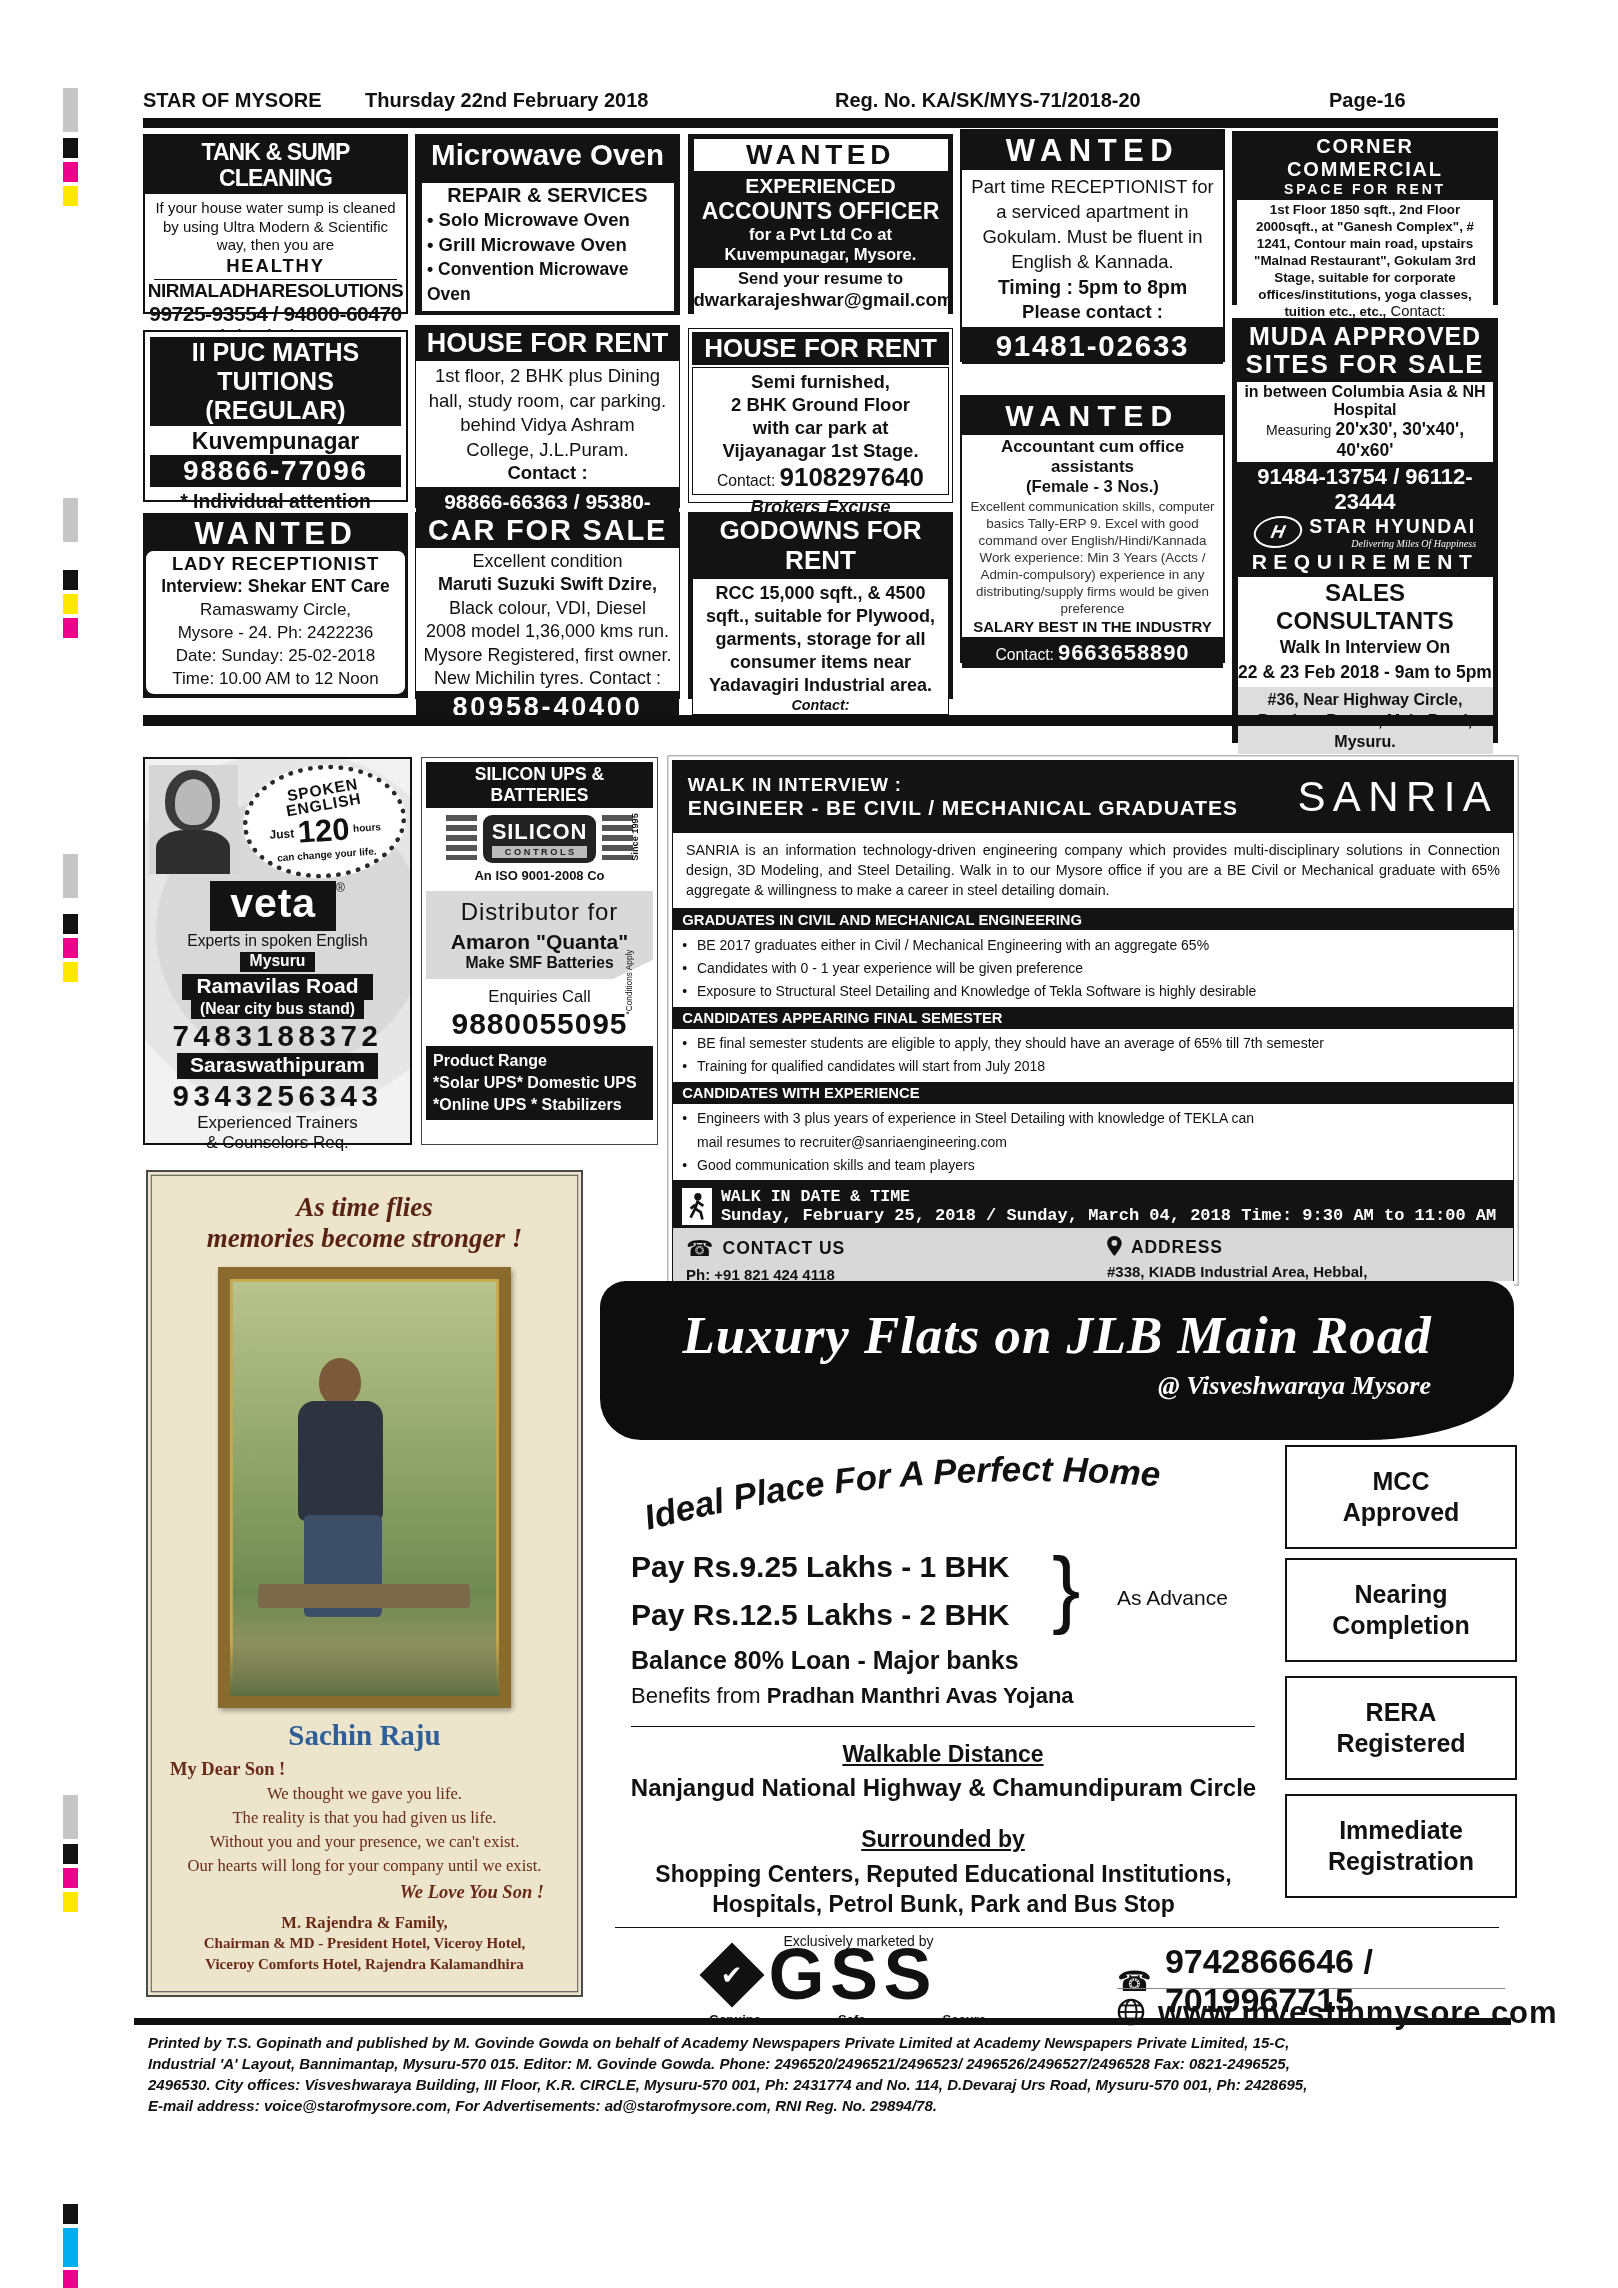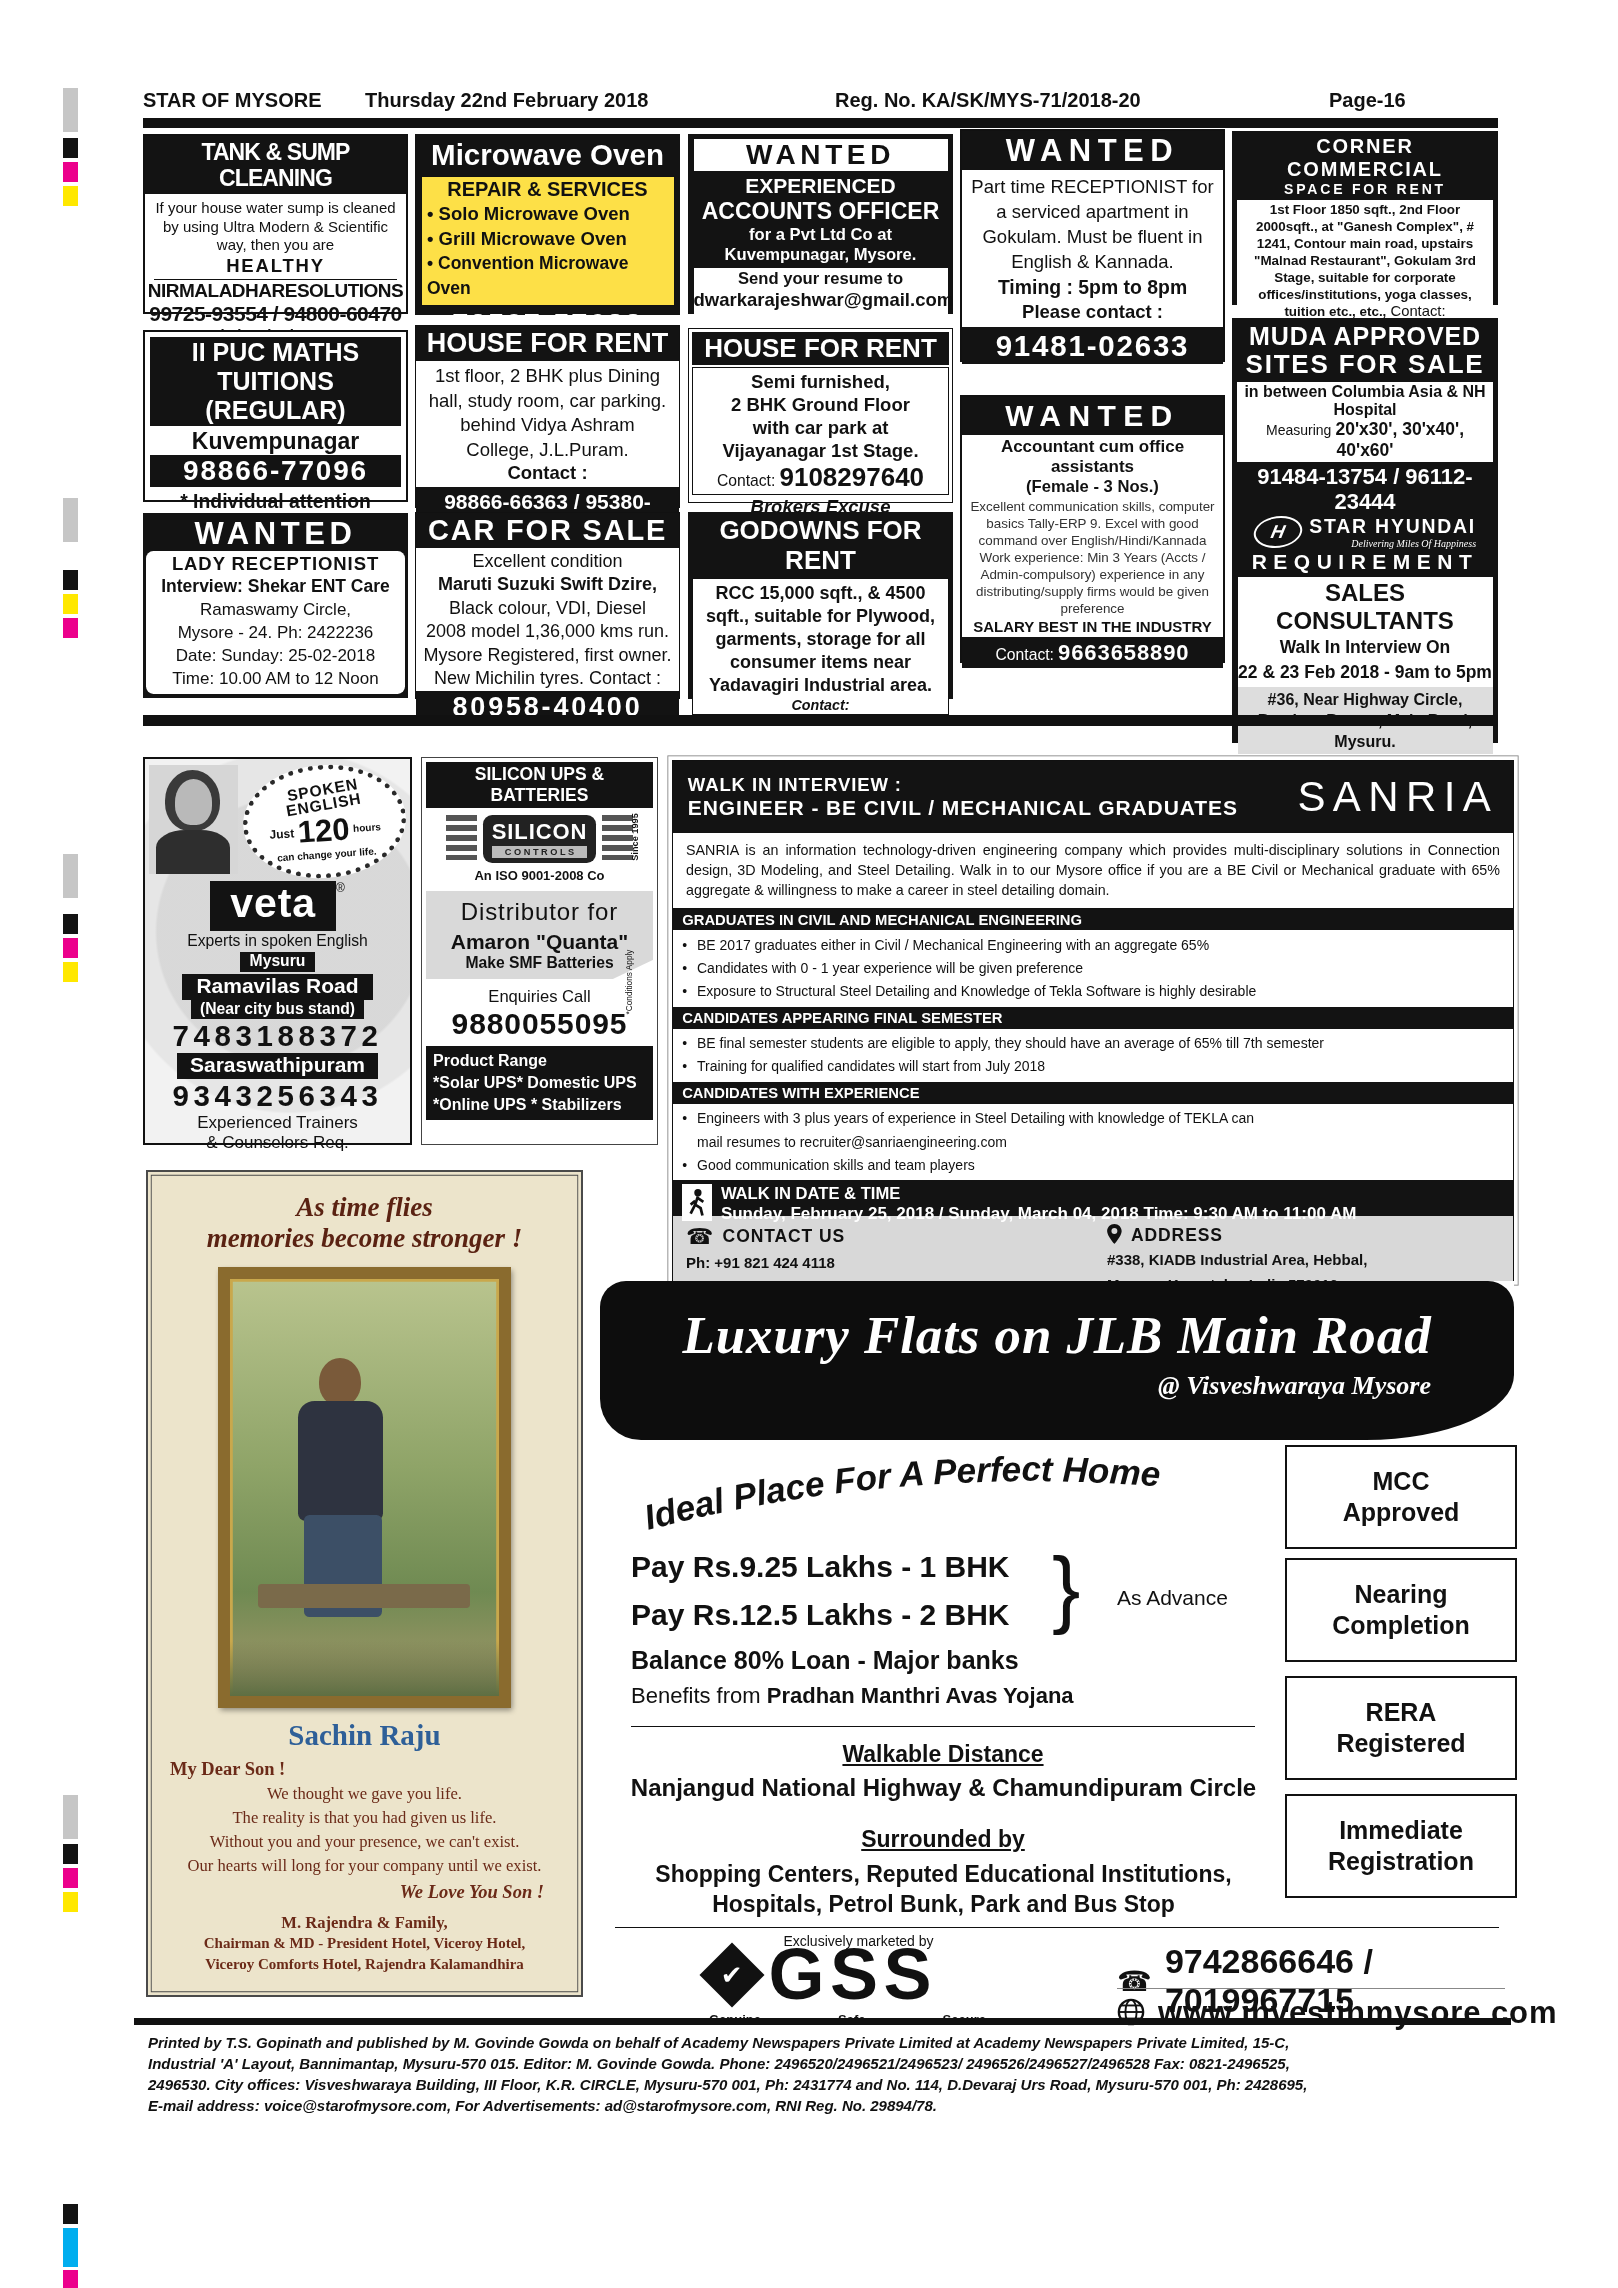"REPAIR & SERVICES" div { background: #fde047 -> #ffffff; margin-top: 4px -> 10px }
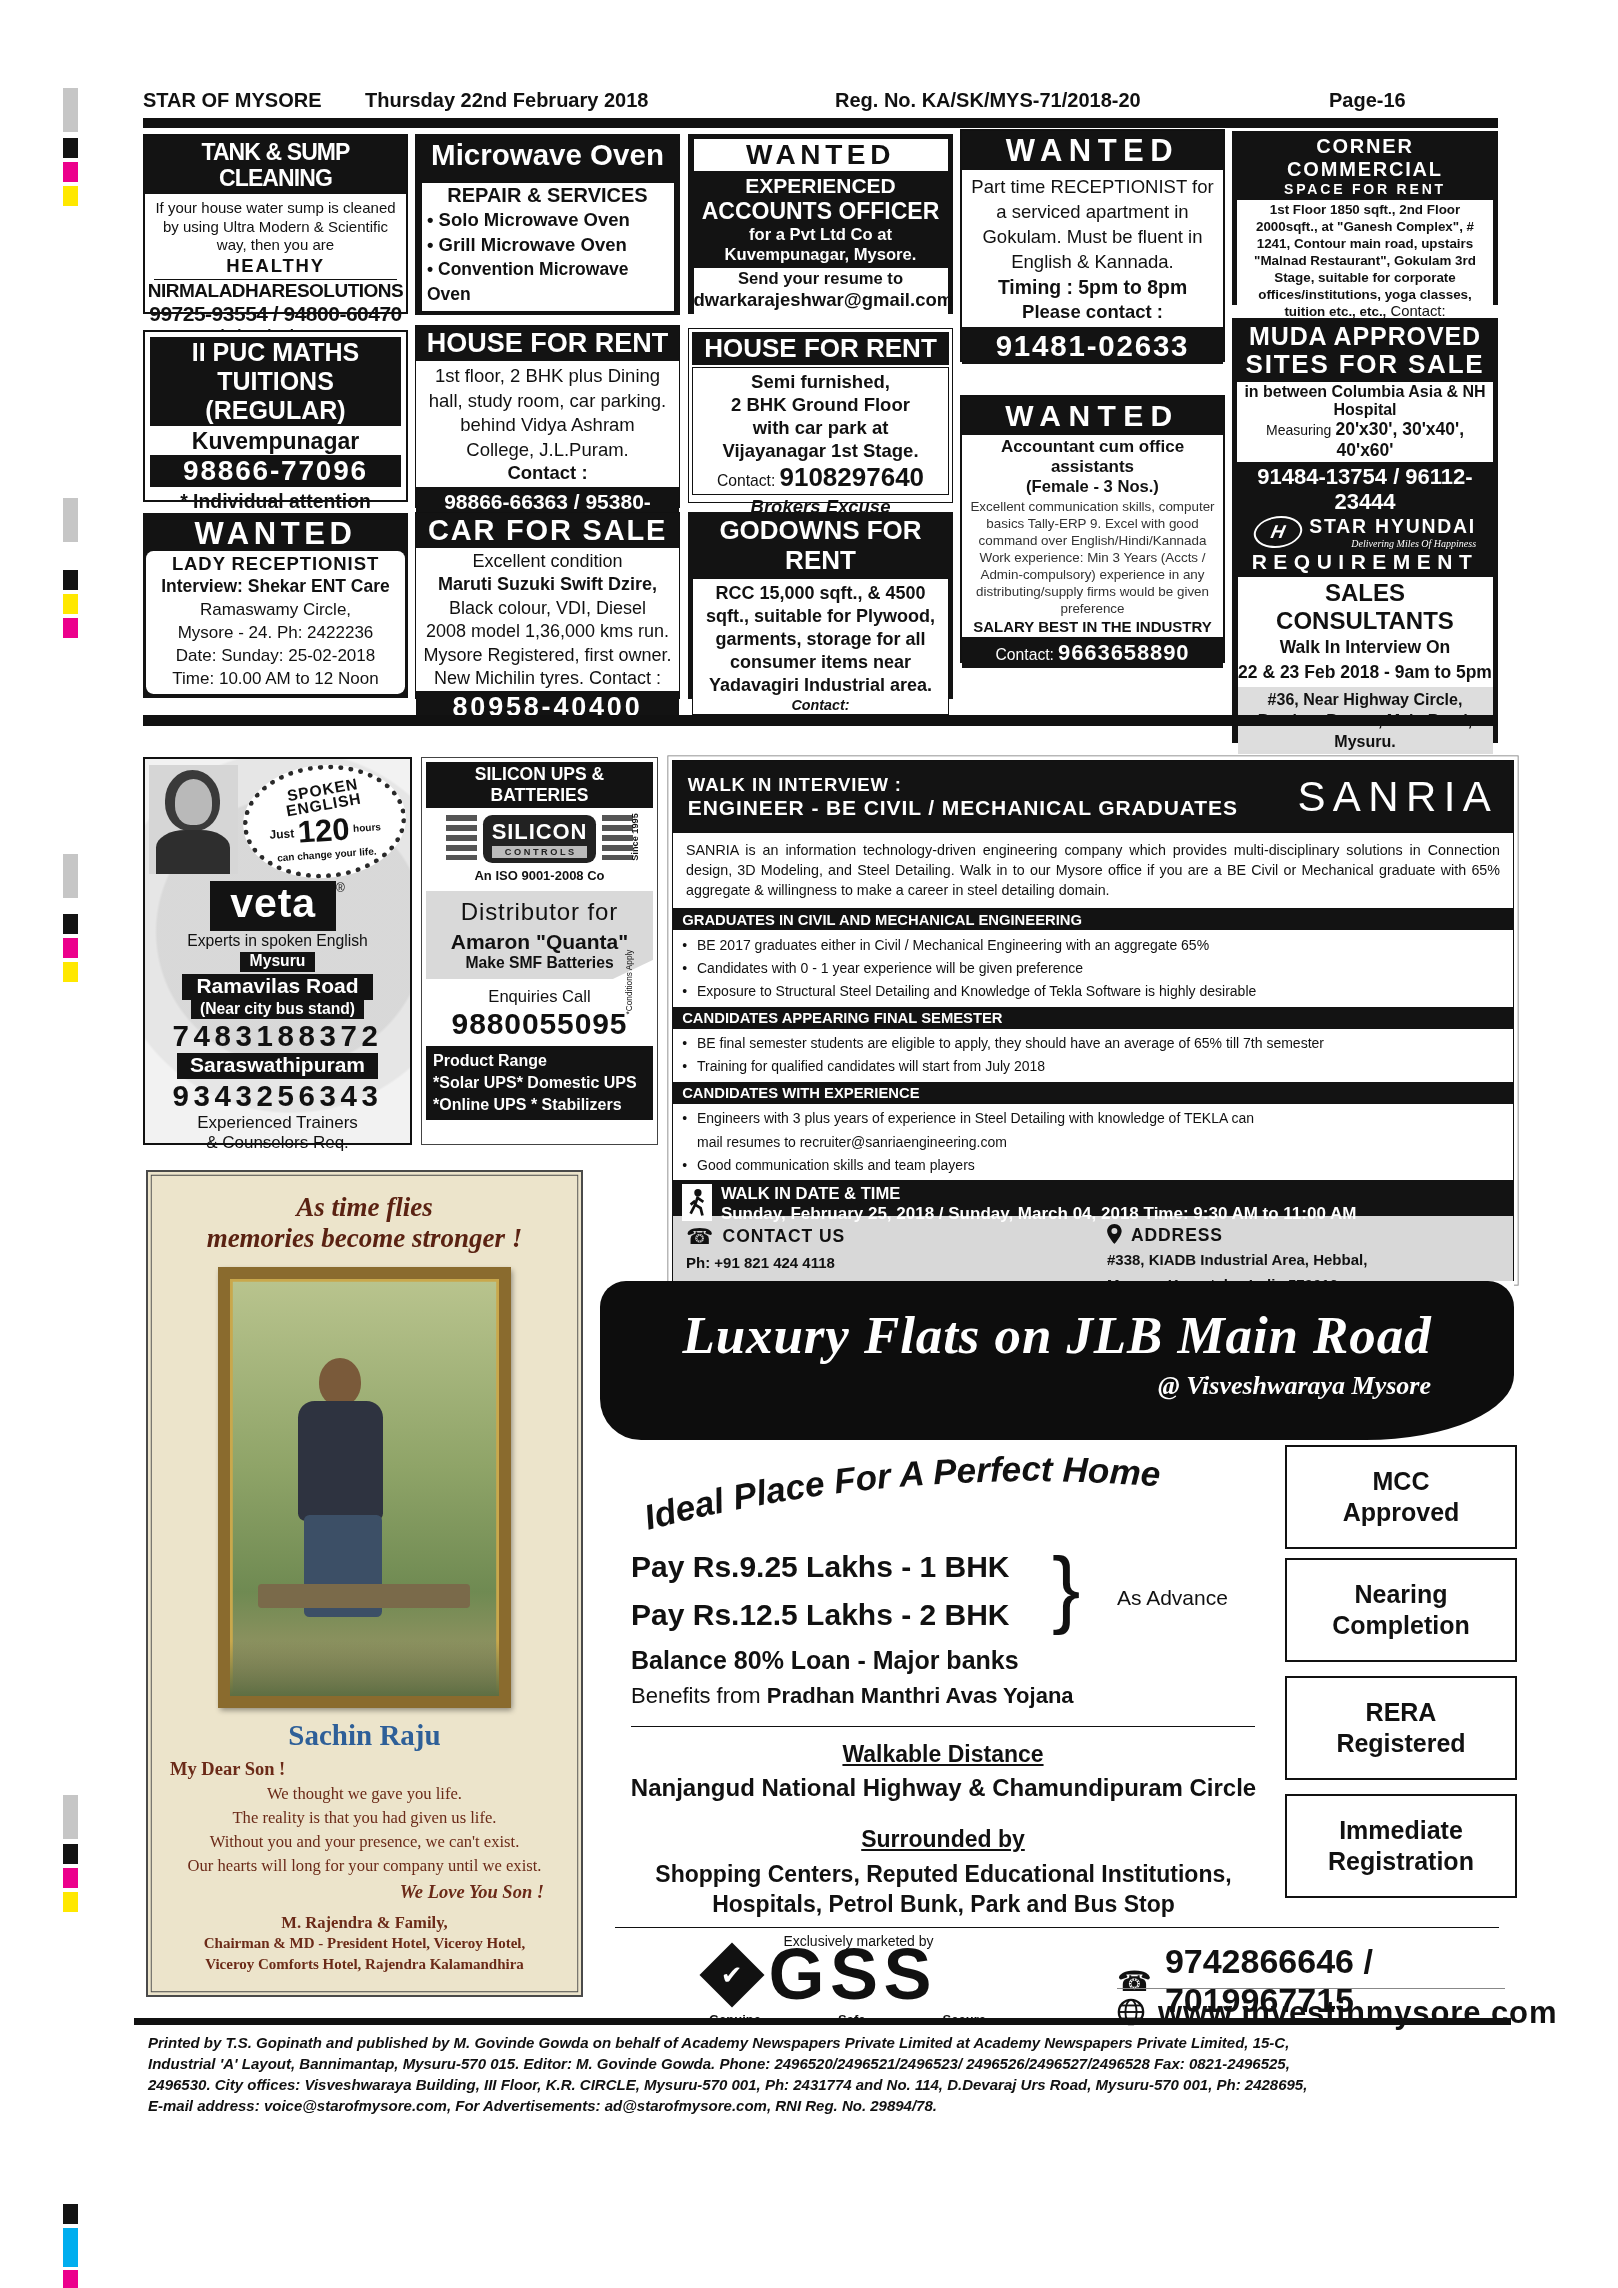"WALK IN DATE & TIME" div.rev { align-items: flex-start -> flex-end; font-family: none -> Liberation Mono, monospace; height: 36px -> 48px }
